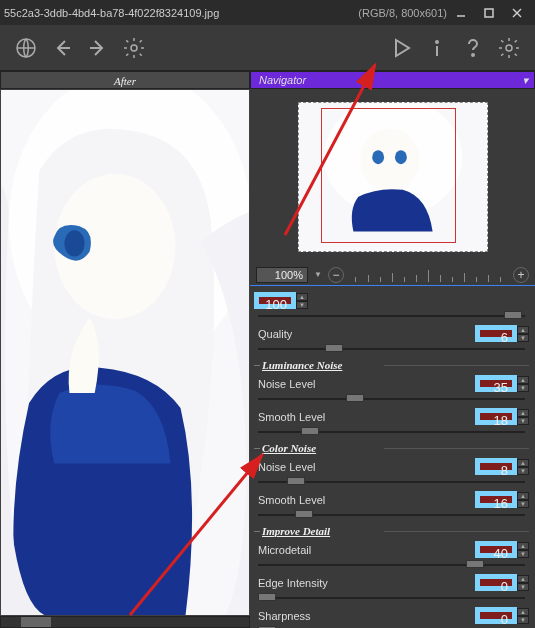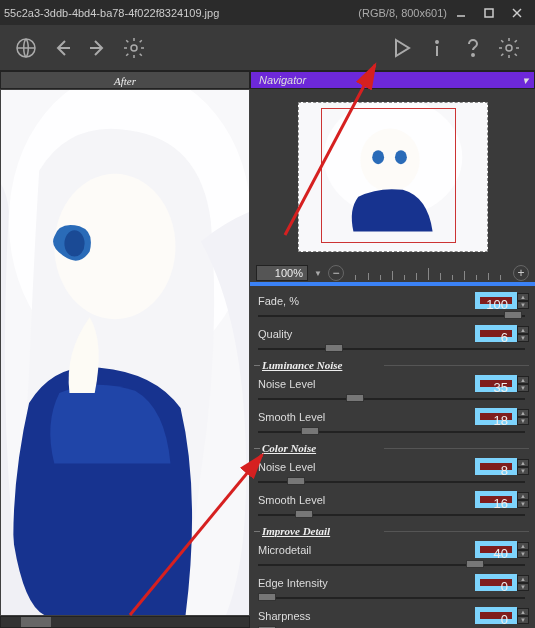"100%" .zoomrow { border-bottom: 4px solid #3b82f6 -> 1px solid #3b82f6 }
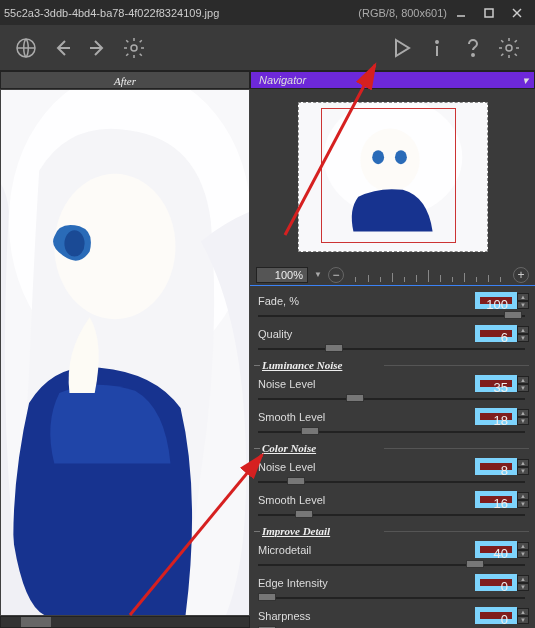"Fade, %" span.plabel { html: <span>Fade, %</span> -> none }
